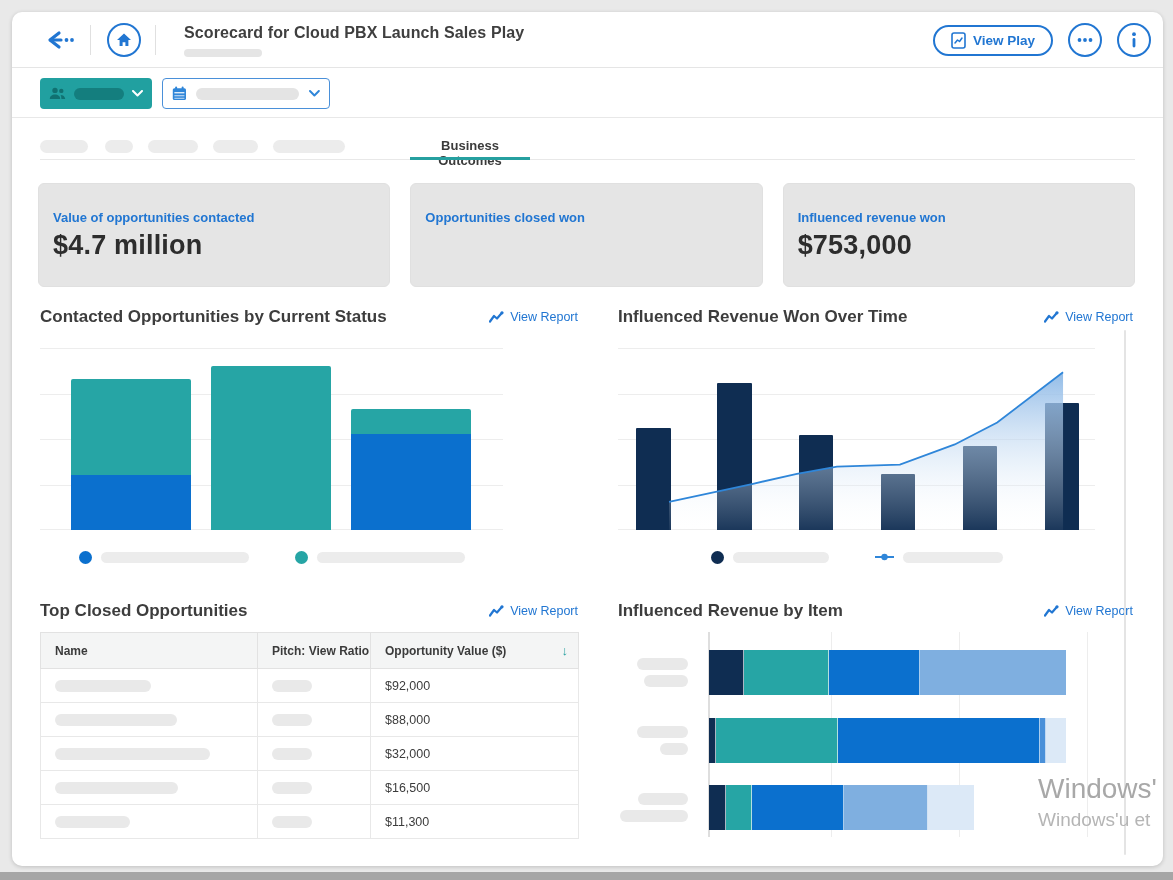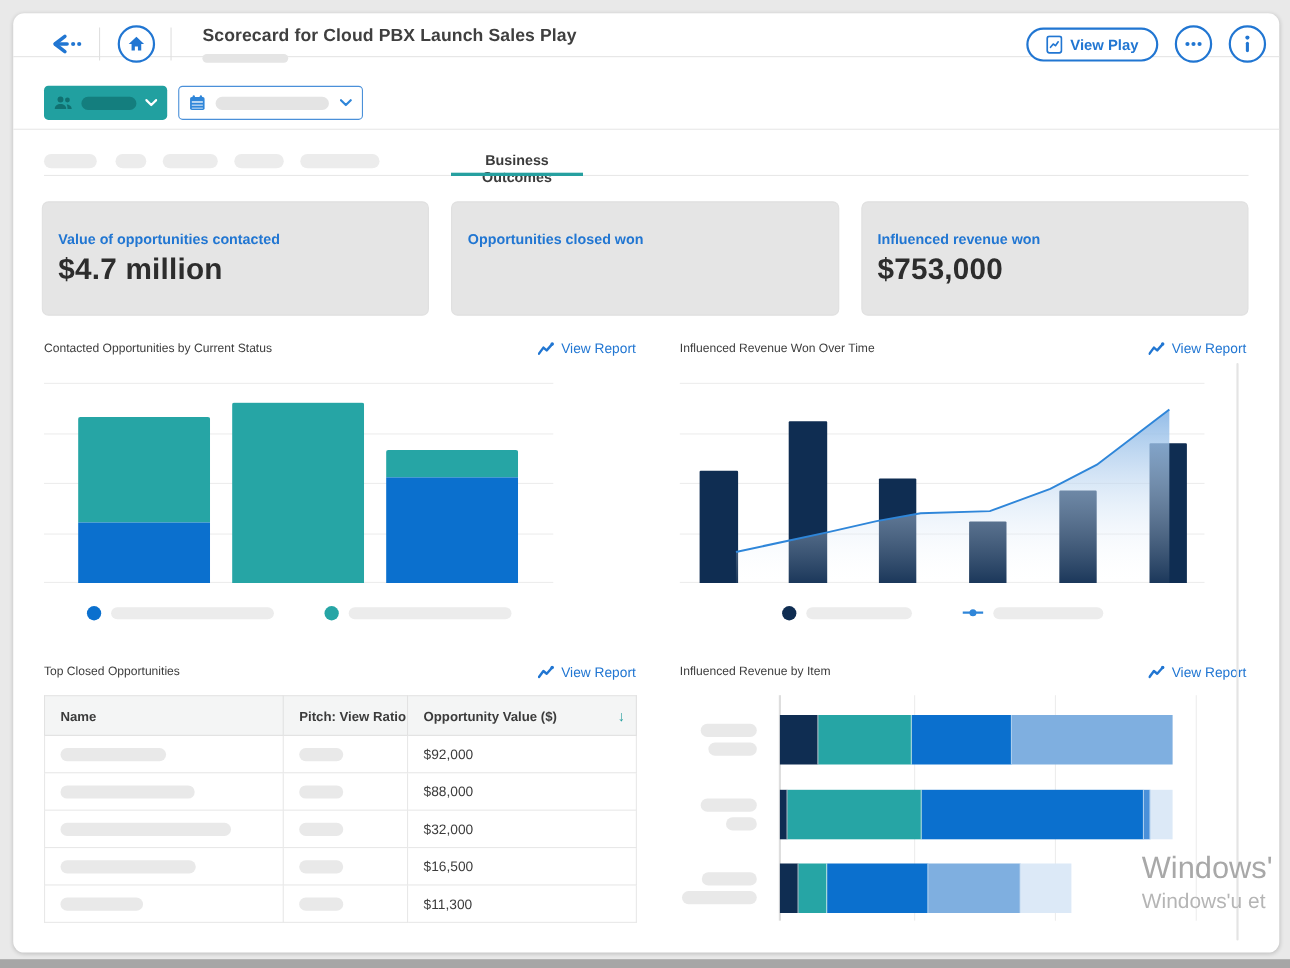"Scorecard for Cloud PBX Launch" .hdr { height: 40px -> 56px }
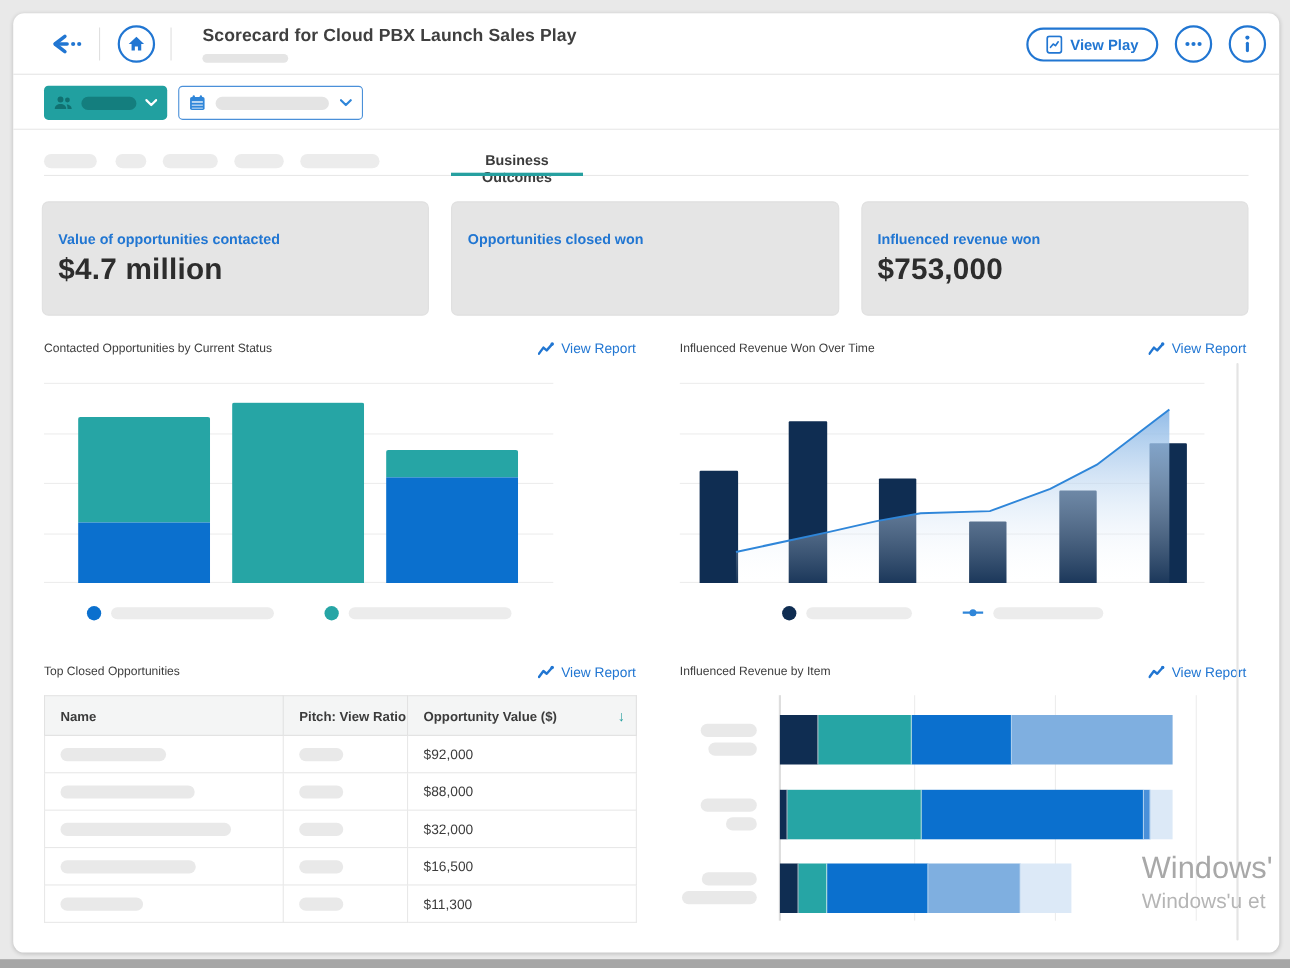"Contacted Opportunities by Current" .sec-title { font-size: 11px -> 17px; font-weight: 400 -> 700 }
